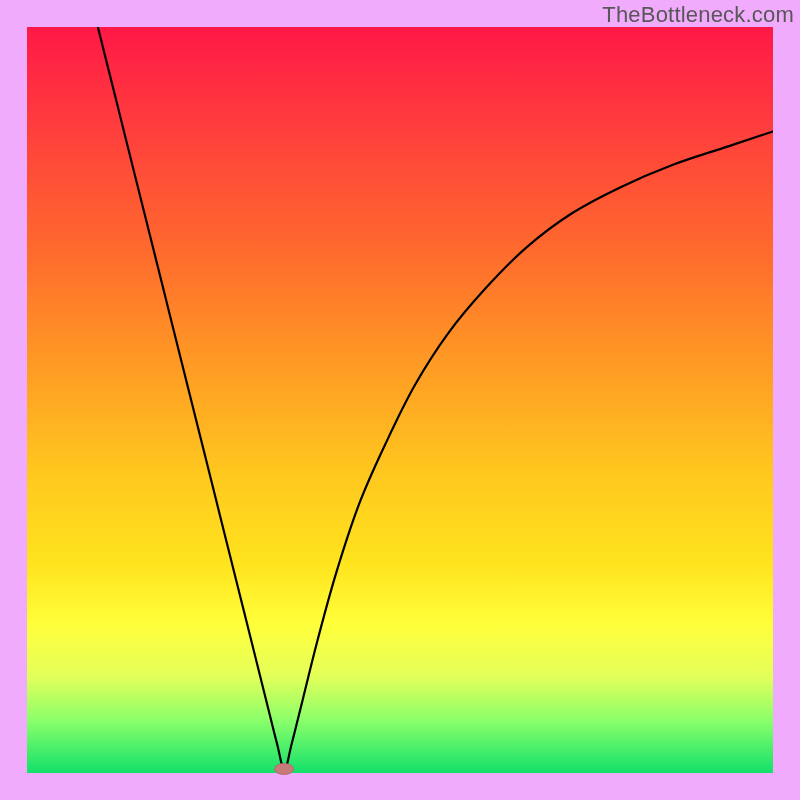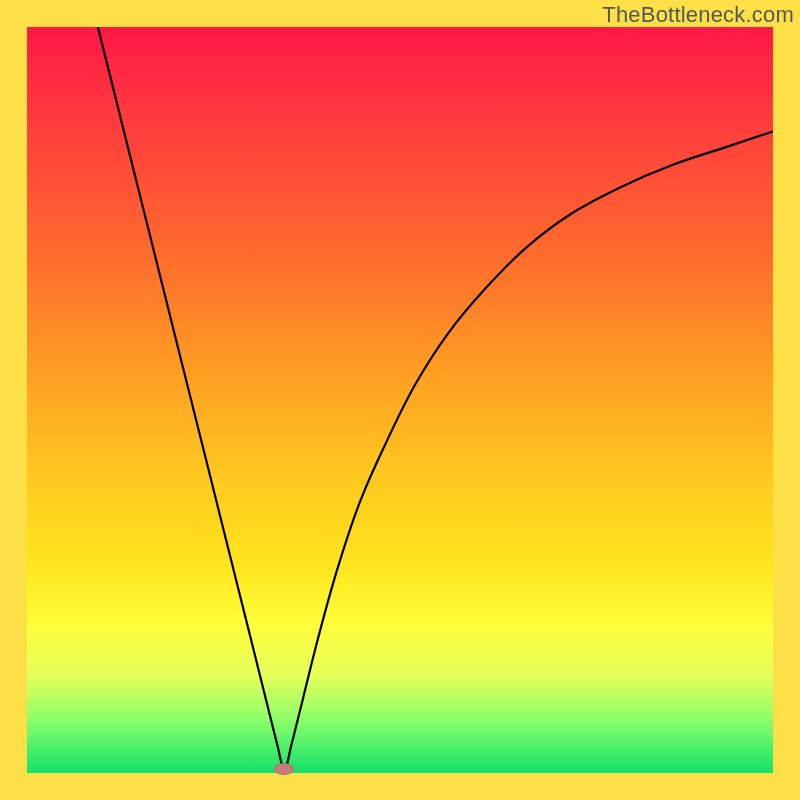"TheBottleneck.com" .frame { background: #fde047 -> #f0abfc }
